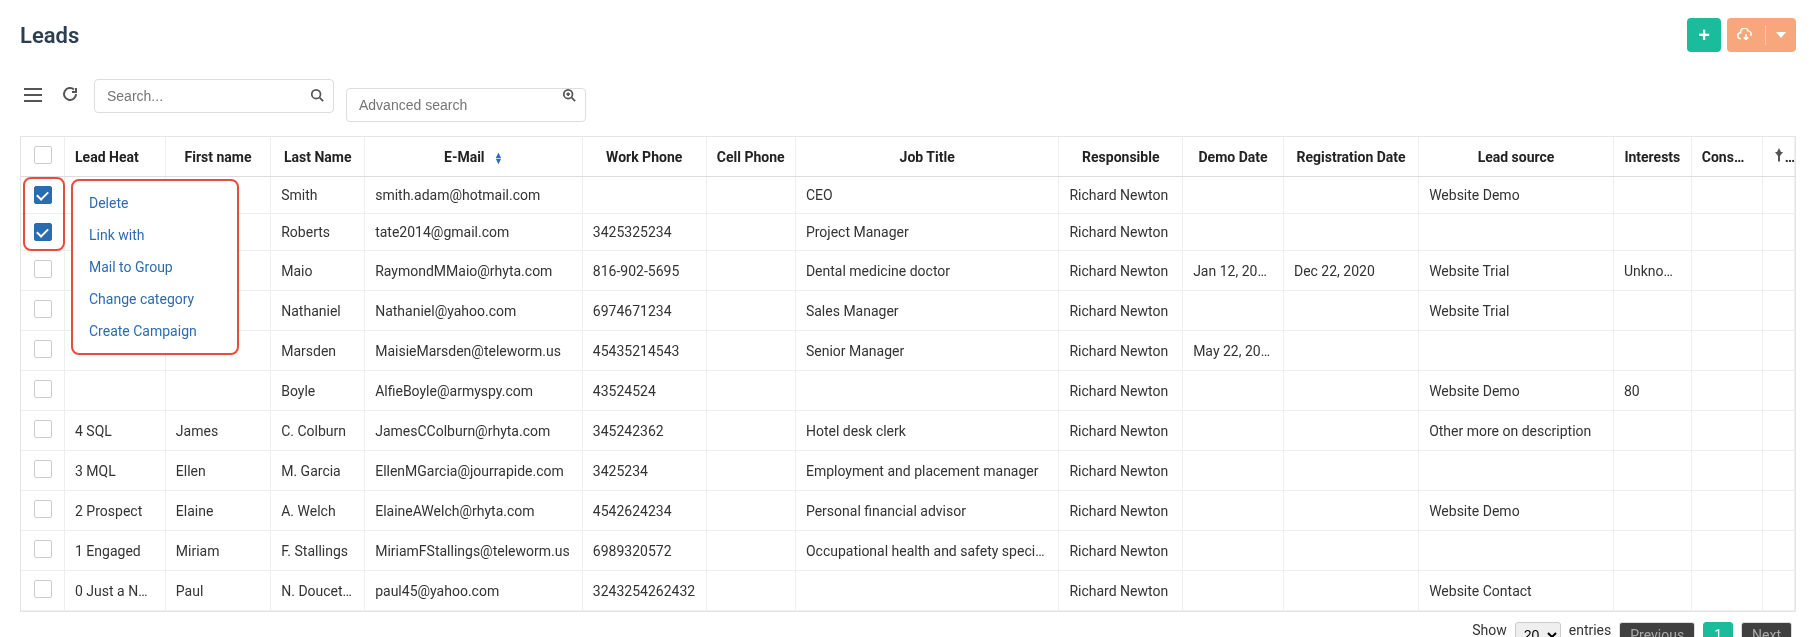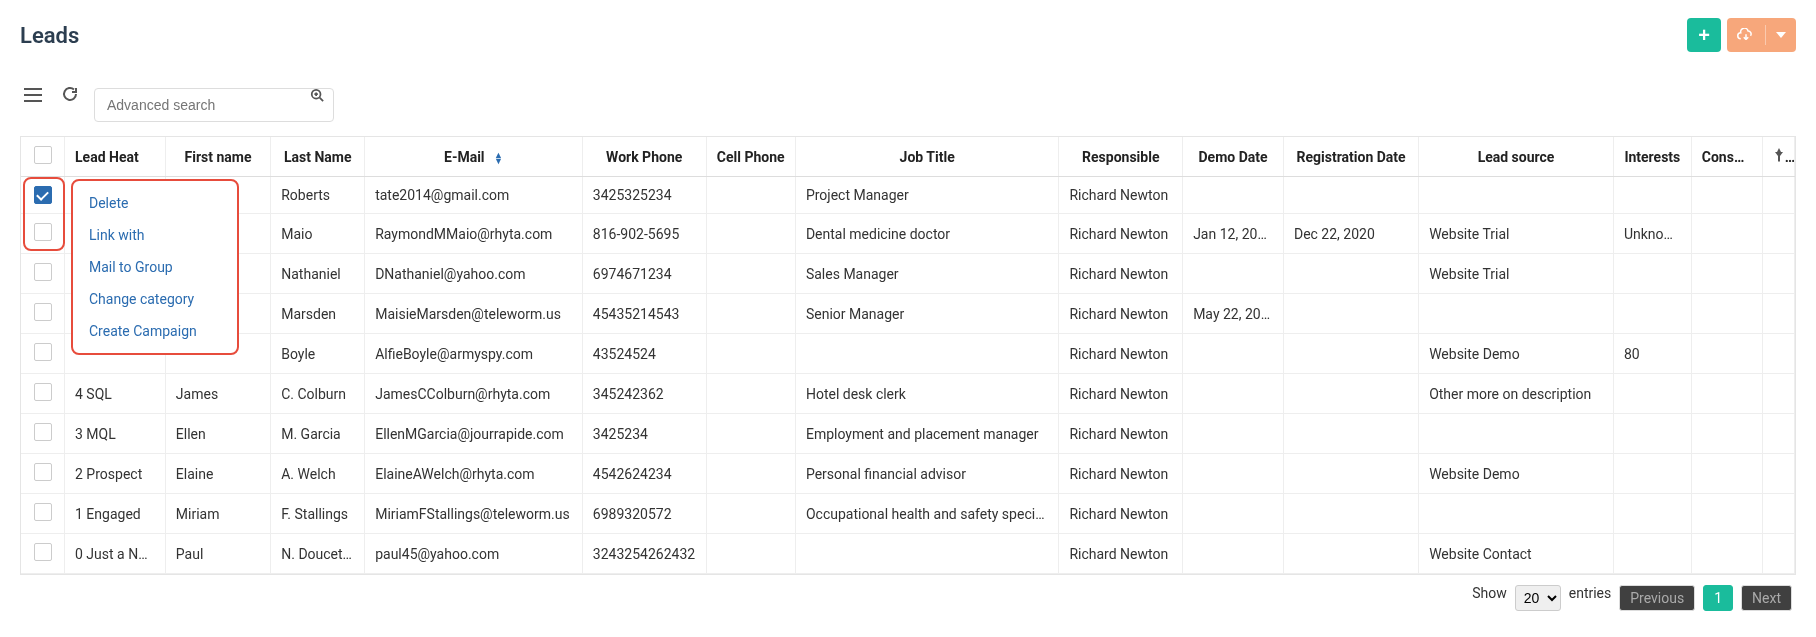"Search..." div.search-box { html: none -> <div> <input> <span> <svg> <circle></circle> <line></line> </svg> </span> </div> }
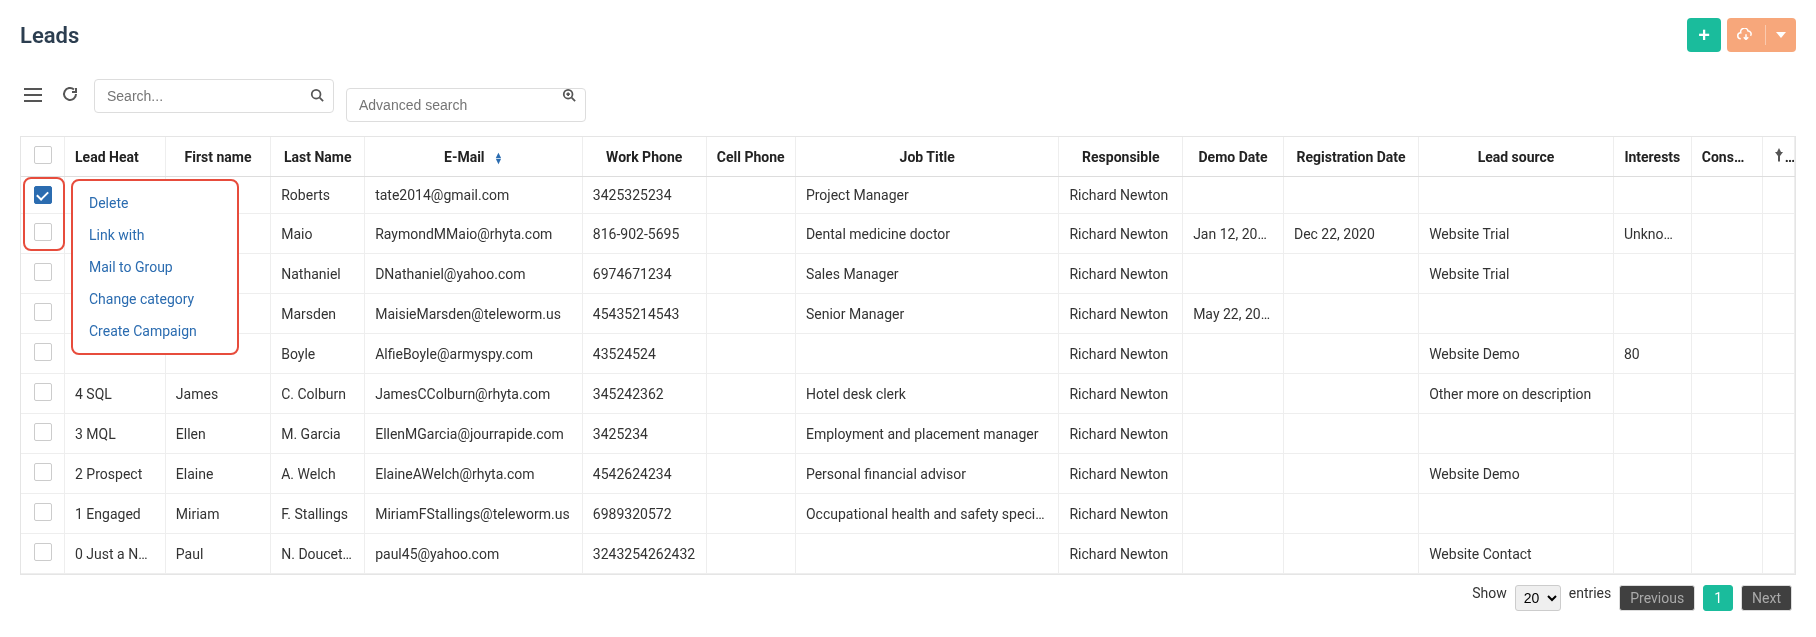"Smith" tr { html: none -> <tr> <td><span></span></td> <td></td> <td></td> <td>Smith</td> <td>smith.adam@hotmail.com</td> <td></td> <td></td> <td>CEO</td> <td>Richard Newton</td> <td></td> <td></td> <td>Website Demo</td> <td></td> <td></td> <td></td> </tr> }
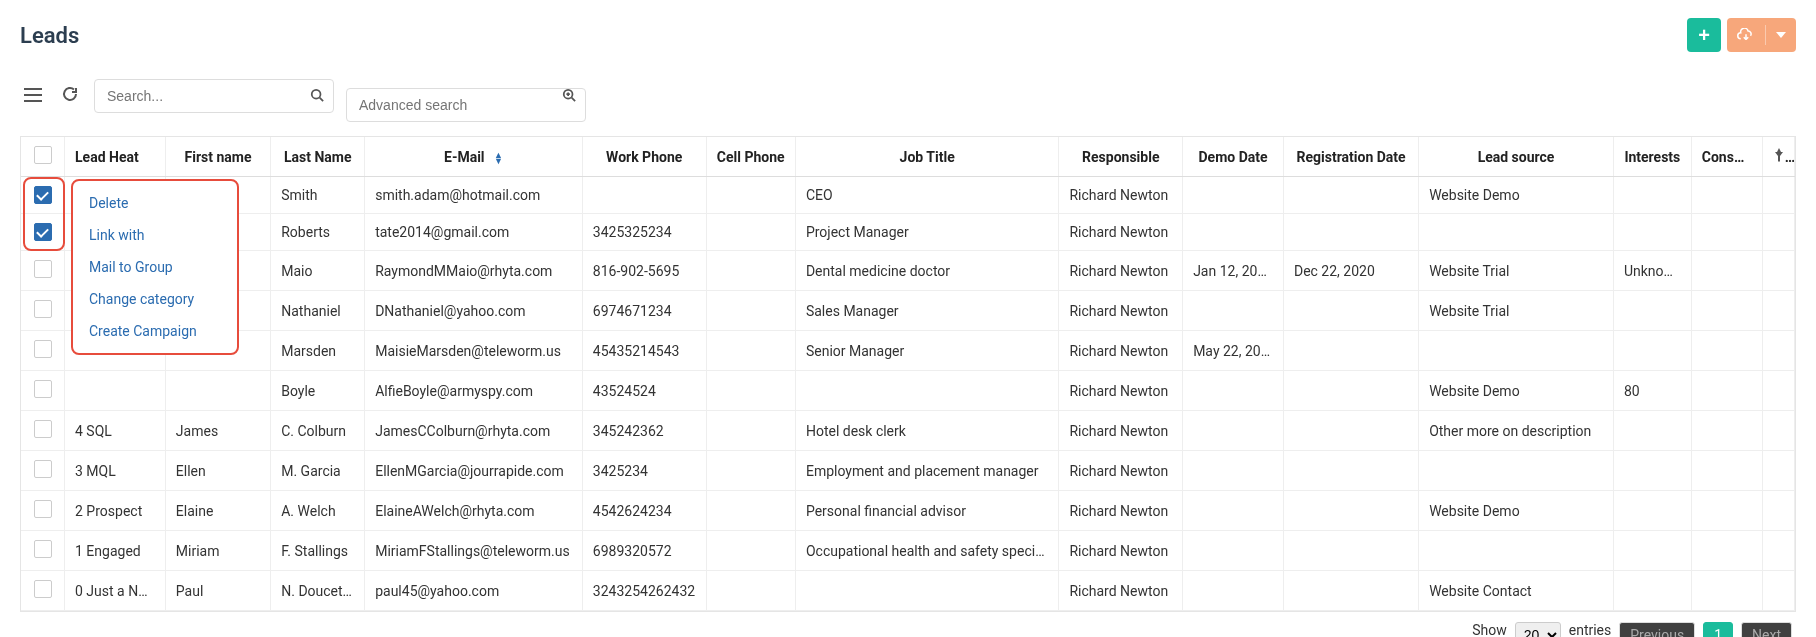"DNathaniel@yahoo.com" td { text: DNathaniel@yahoo.com -> Nathaniel@yahoo.com }
